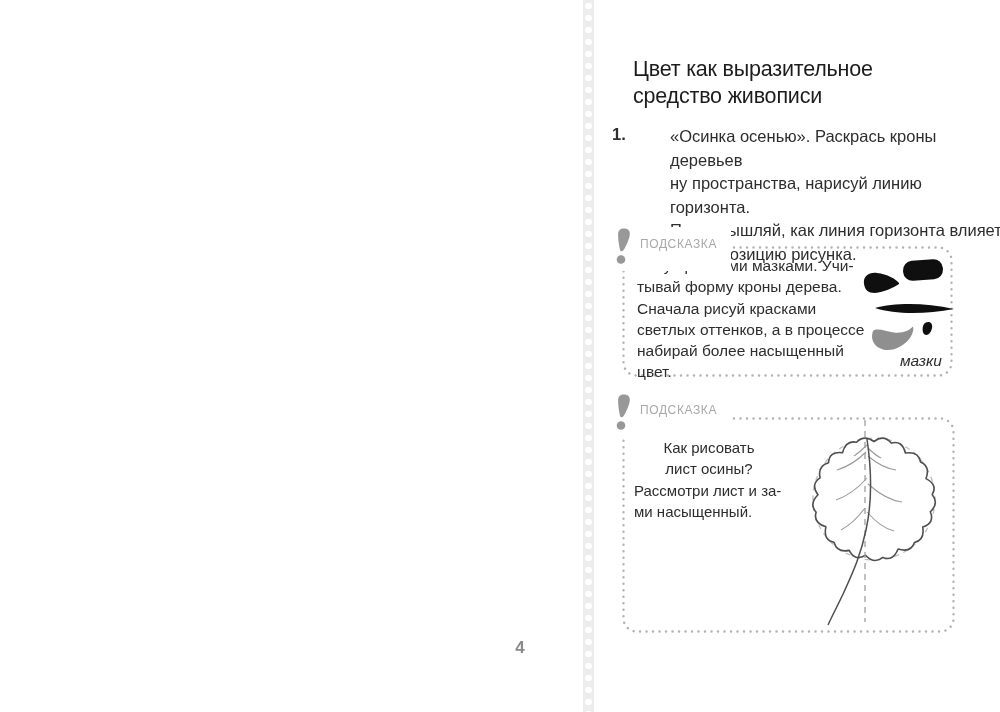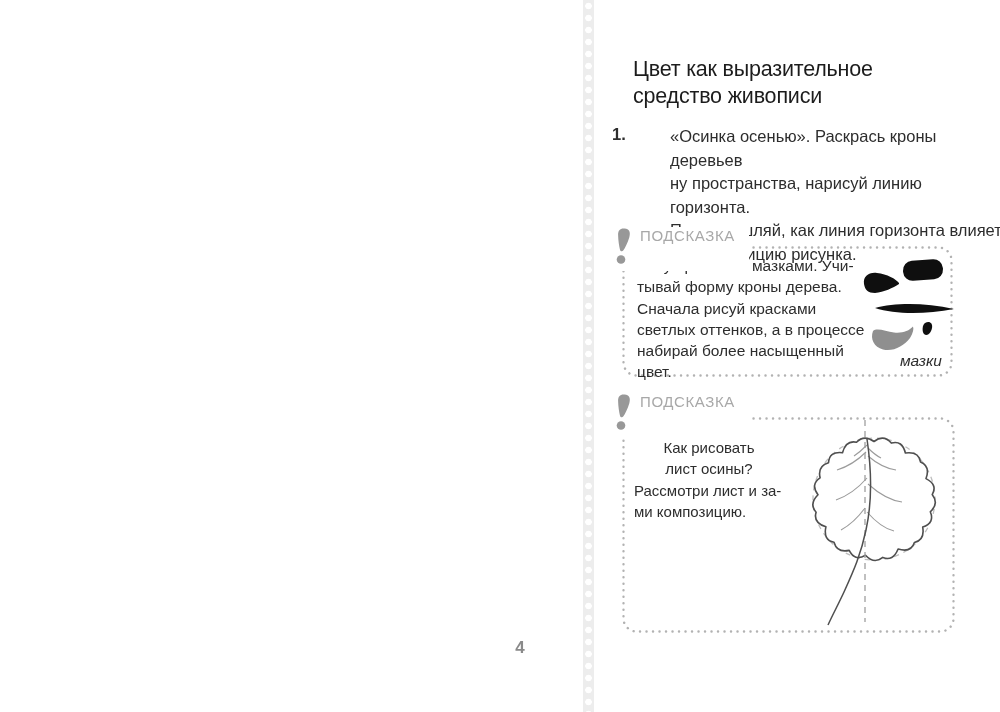"ПОДСКАЗКА" .hint-label { font-size: 15px -> 12px; margin-top: none -> 10px }
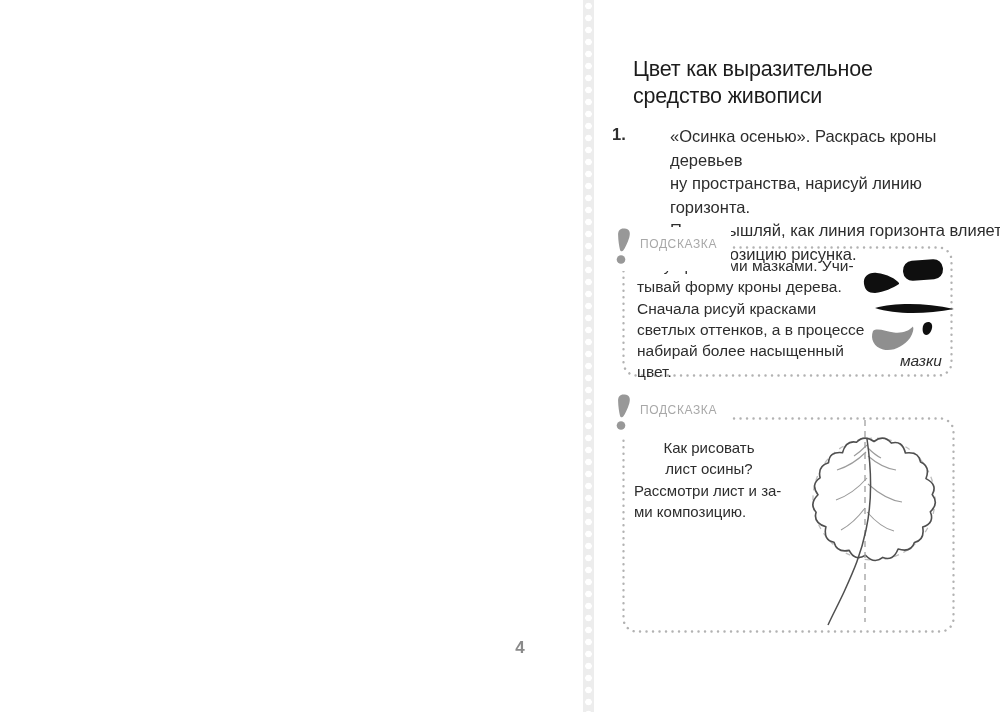"ми композицию." div { text: композицию -> насыщенный }
